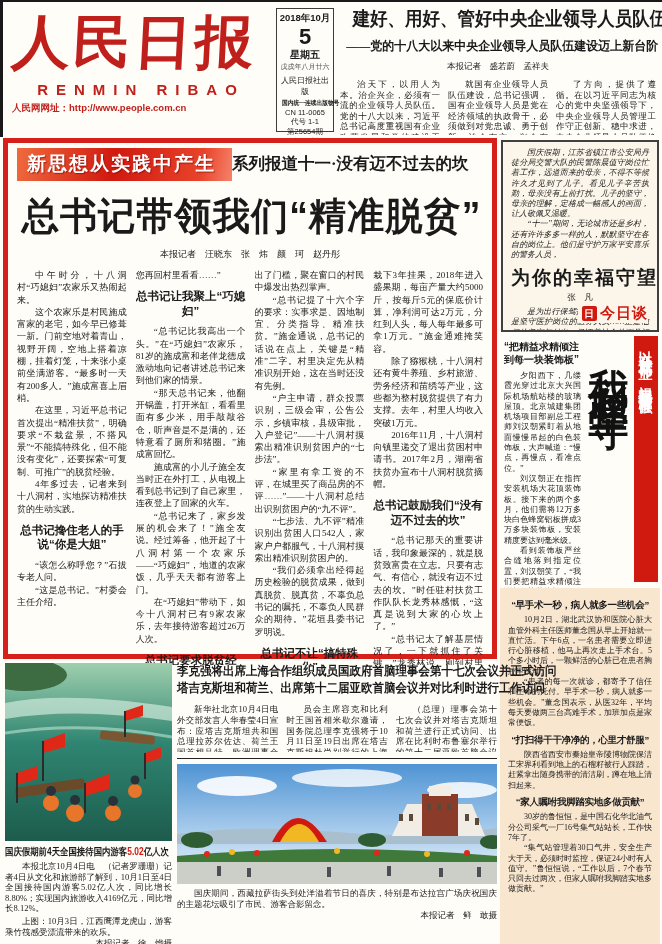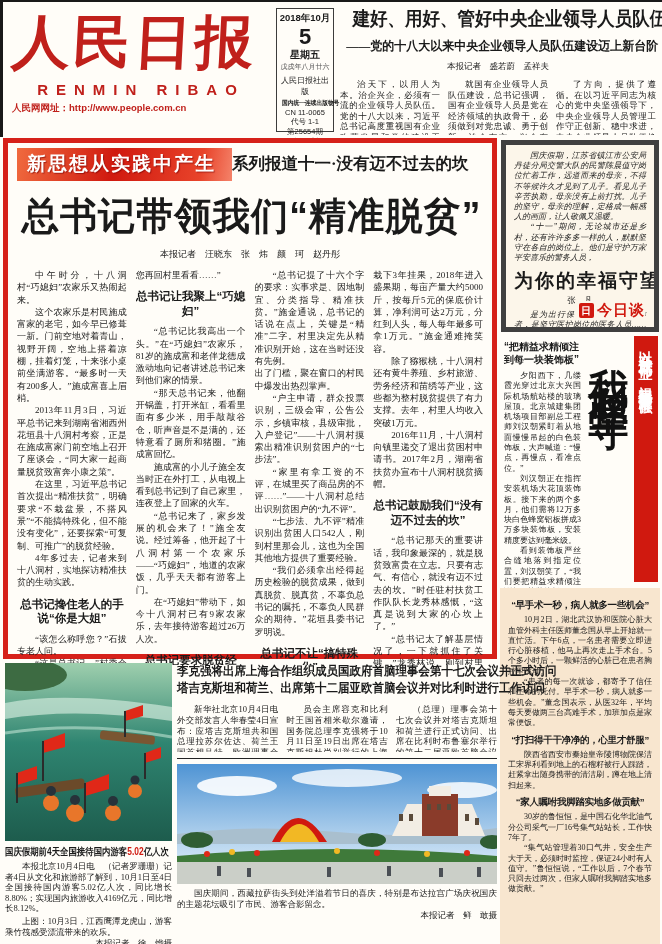"国庆假期，江苏省镇江市公安局丹徒分局交警大队的民警陈晨值守岗位忙着工作，远道而来" #today-talk { border: 5px solid #404040 -> 2px solid #404040 }
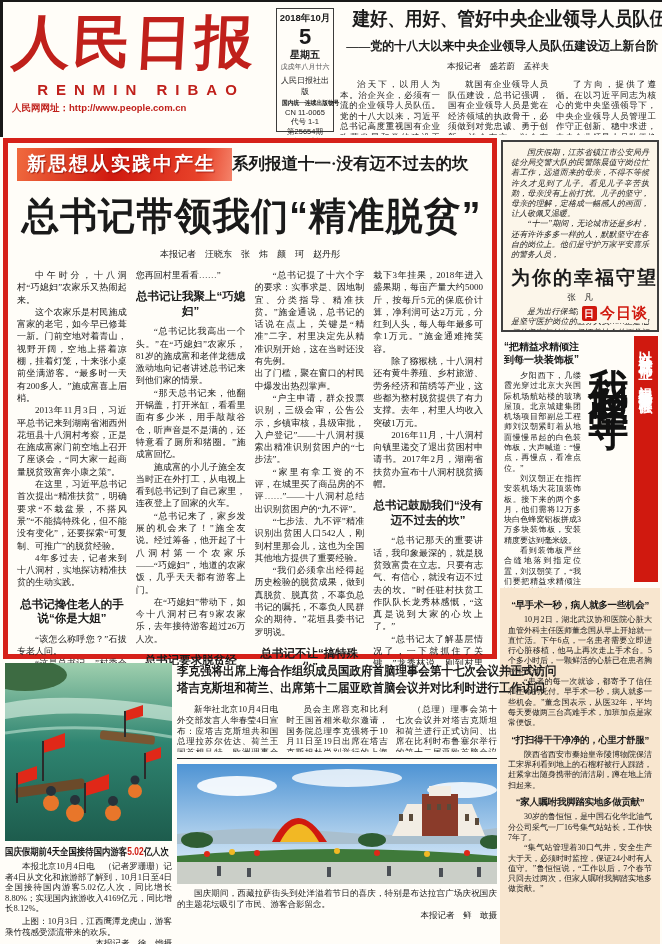"“总书记提了十六个字的要求：实事求是、因地制宜、分类指导、精准扶贫。”施金通说，" p { order: before "出了门槛，聚在窗口的村民中爆发出热烈掌声。" -> after "出了门槛，聚在窗口的村民中爆发出热烈掌声。" }
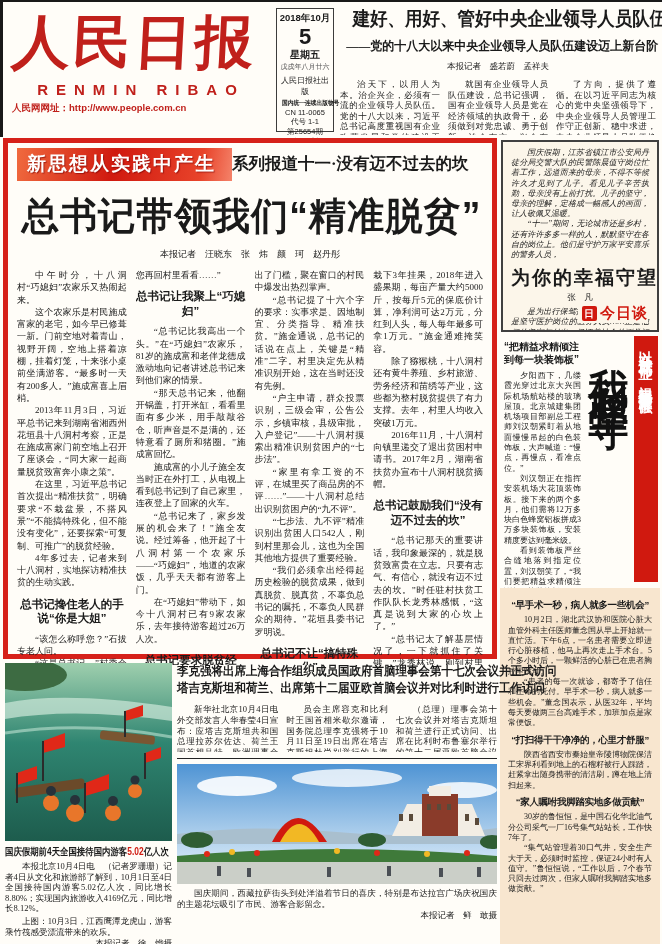"2013年11月3日，习近平总书记来到湖南省湘西州花垣县十八洞村考察，正是在施成" p { html: <p>2013年11月3日，习近平总书记来到湖南省湘西州花垣县十八洞村考察，正是在施成富家门前空地上召开了座谈会，“同大家一起商量脱贫致富奔小康之策”。</p> -> none }
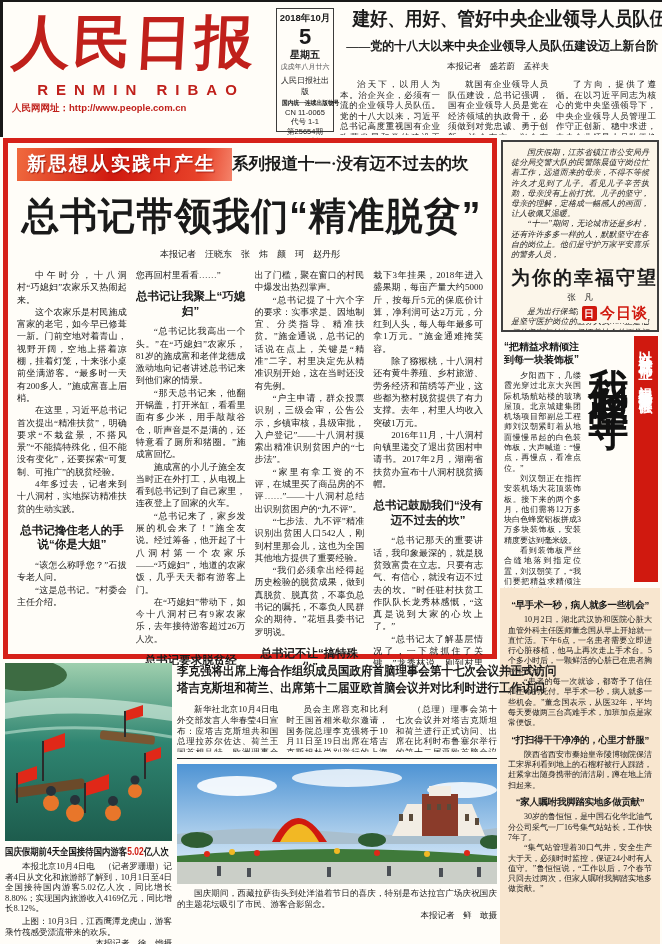"“七步法、九不评”精准识别出贫困人口542人，刚到村里那会儿，这也为全国其他地方" p { text: 刚到村里那会儿，这也为全国其他地方提供了重要经验 -> 家家户户都服气，十八洞村摸索出精准识别贫困户的 }
